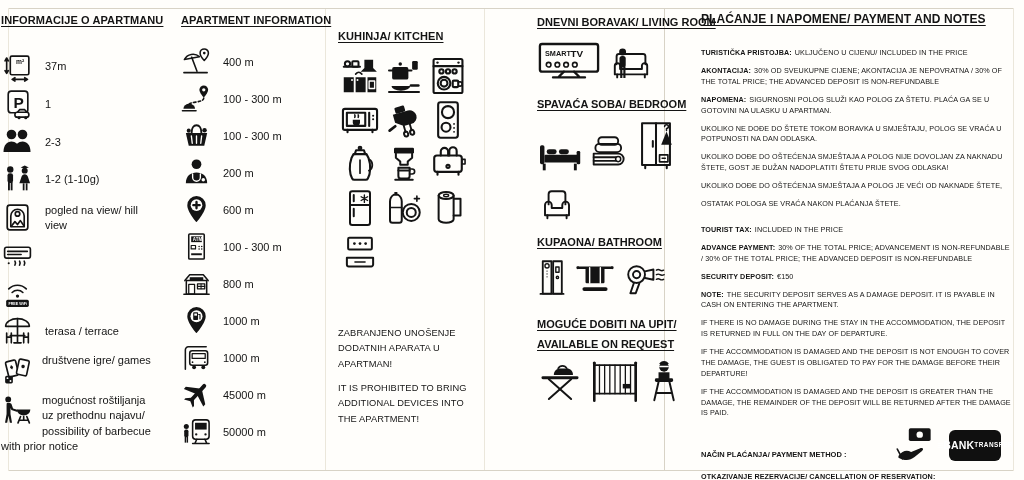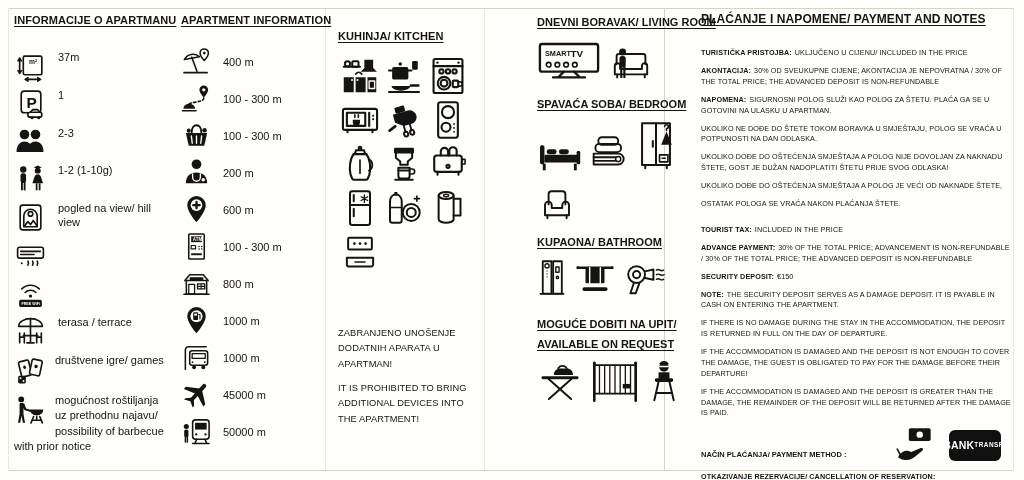"INFORMACIJE O APARTMANU" #col1 { left: 14px -> 1px }
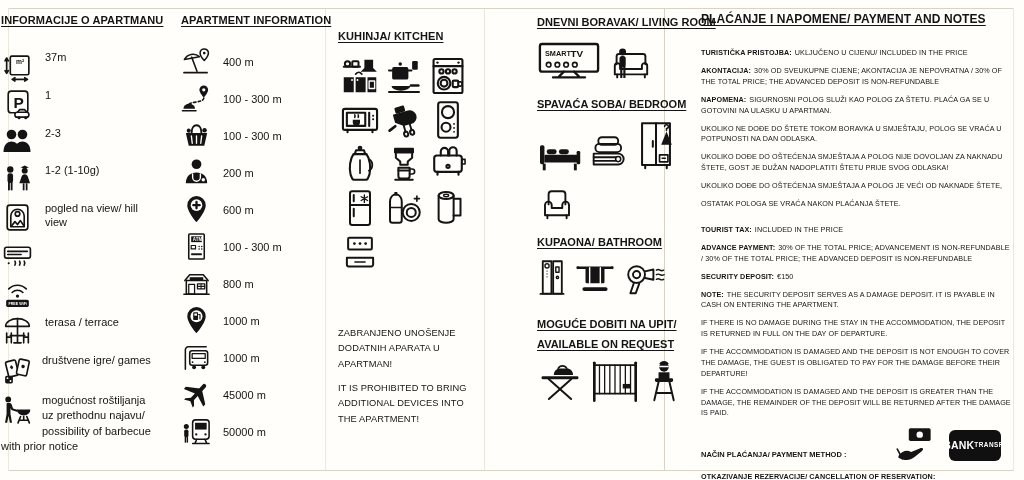"37m" .irow { align-items: flex-start -> center }
